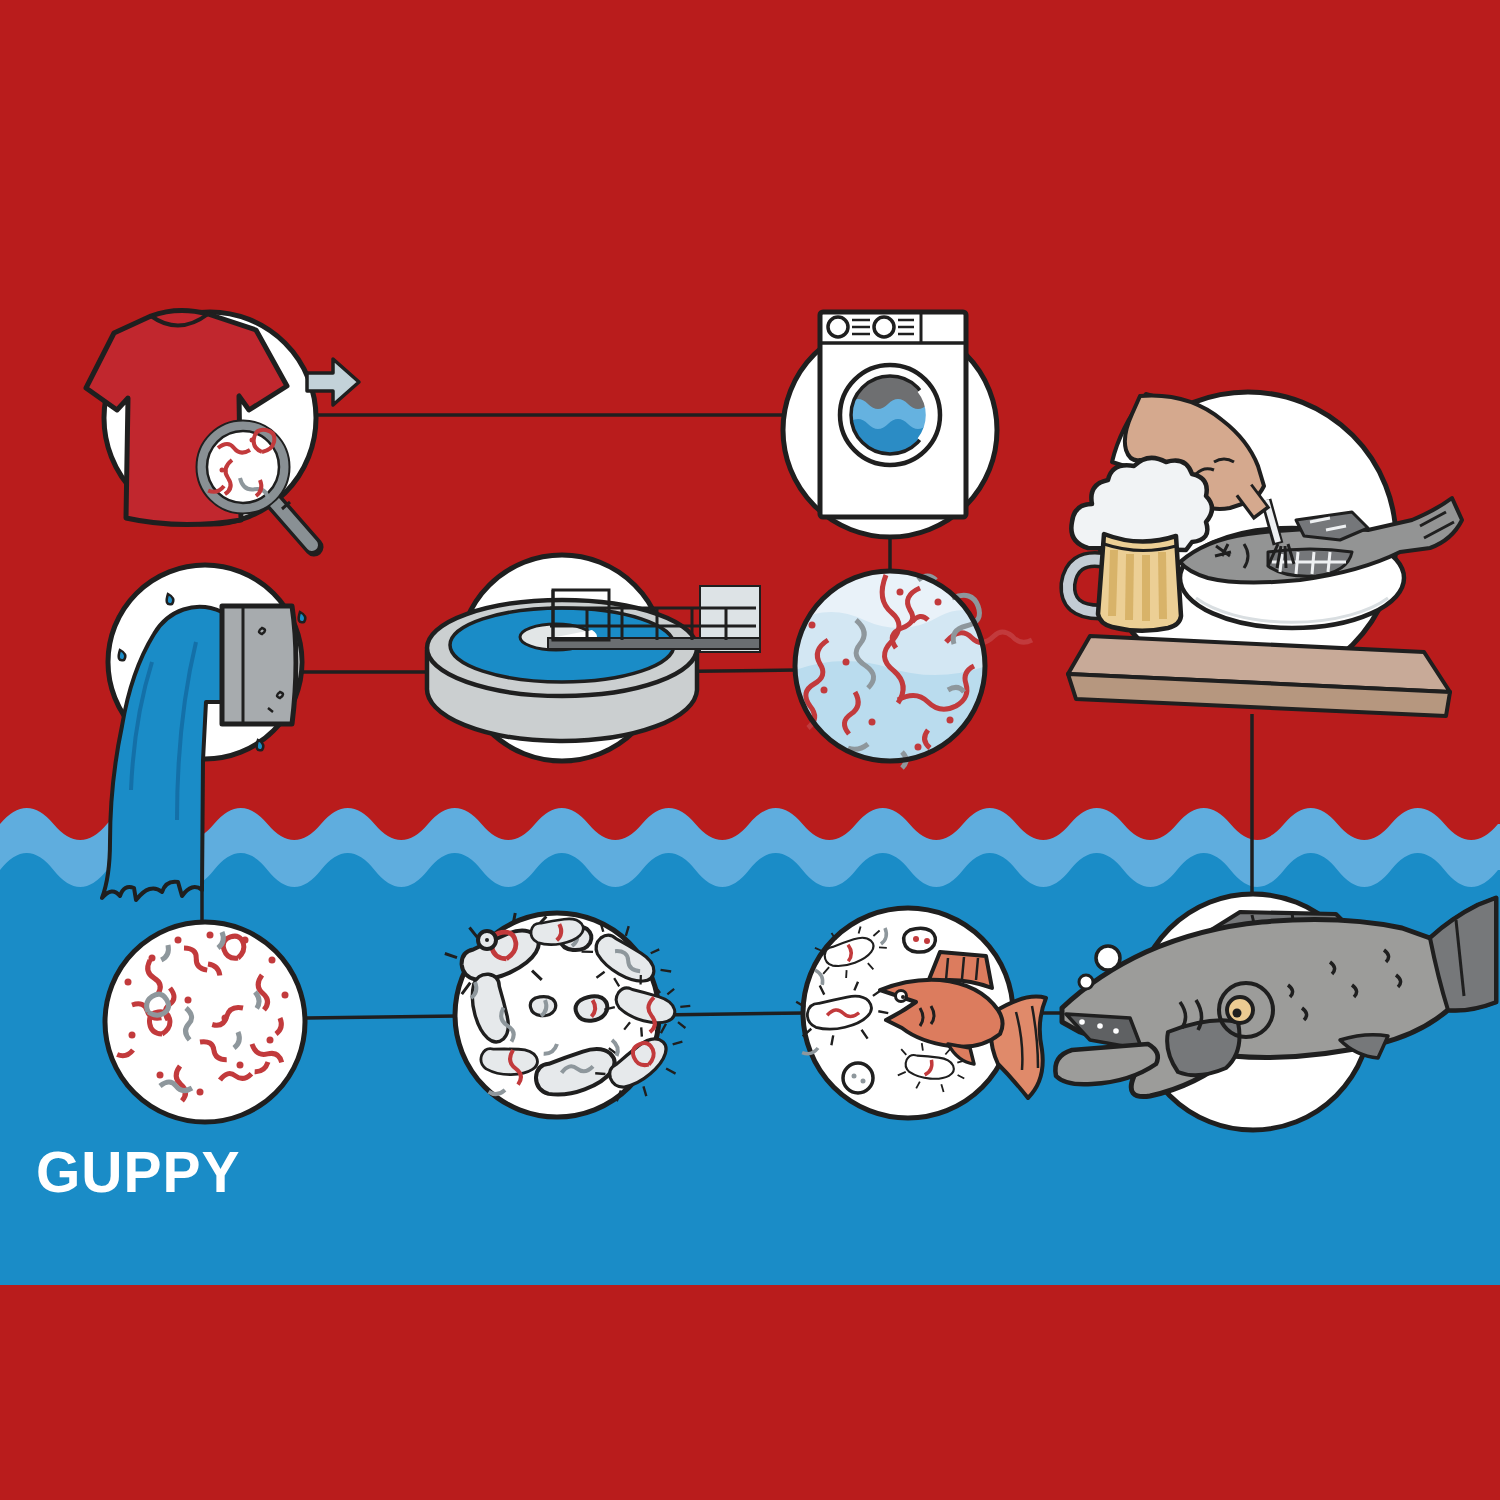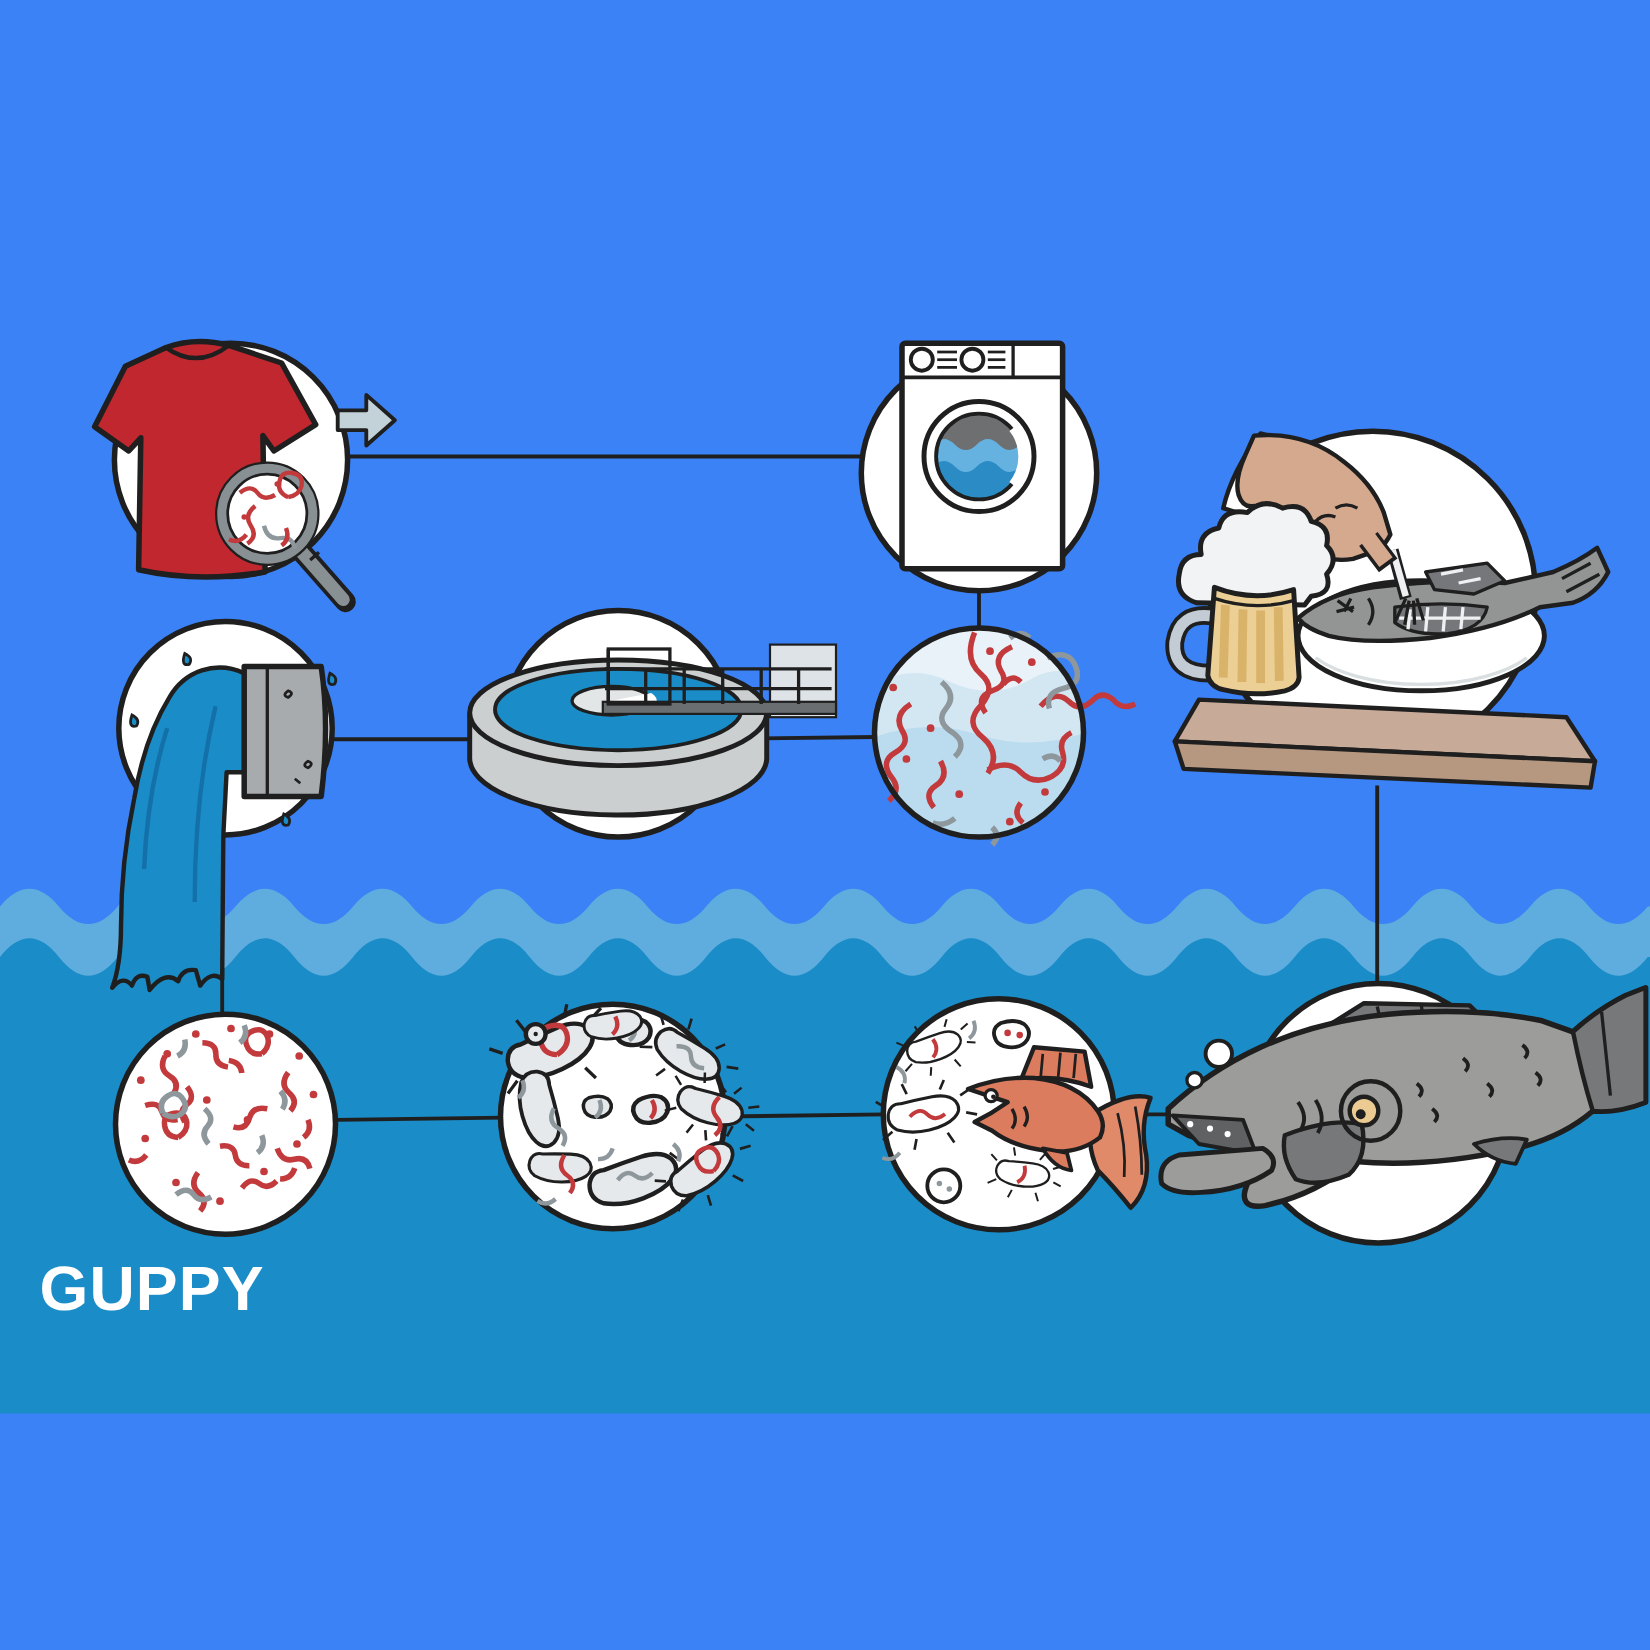"GUPPY" .stage { background: #3b82f6 -> #b91c1c }
